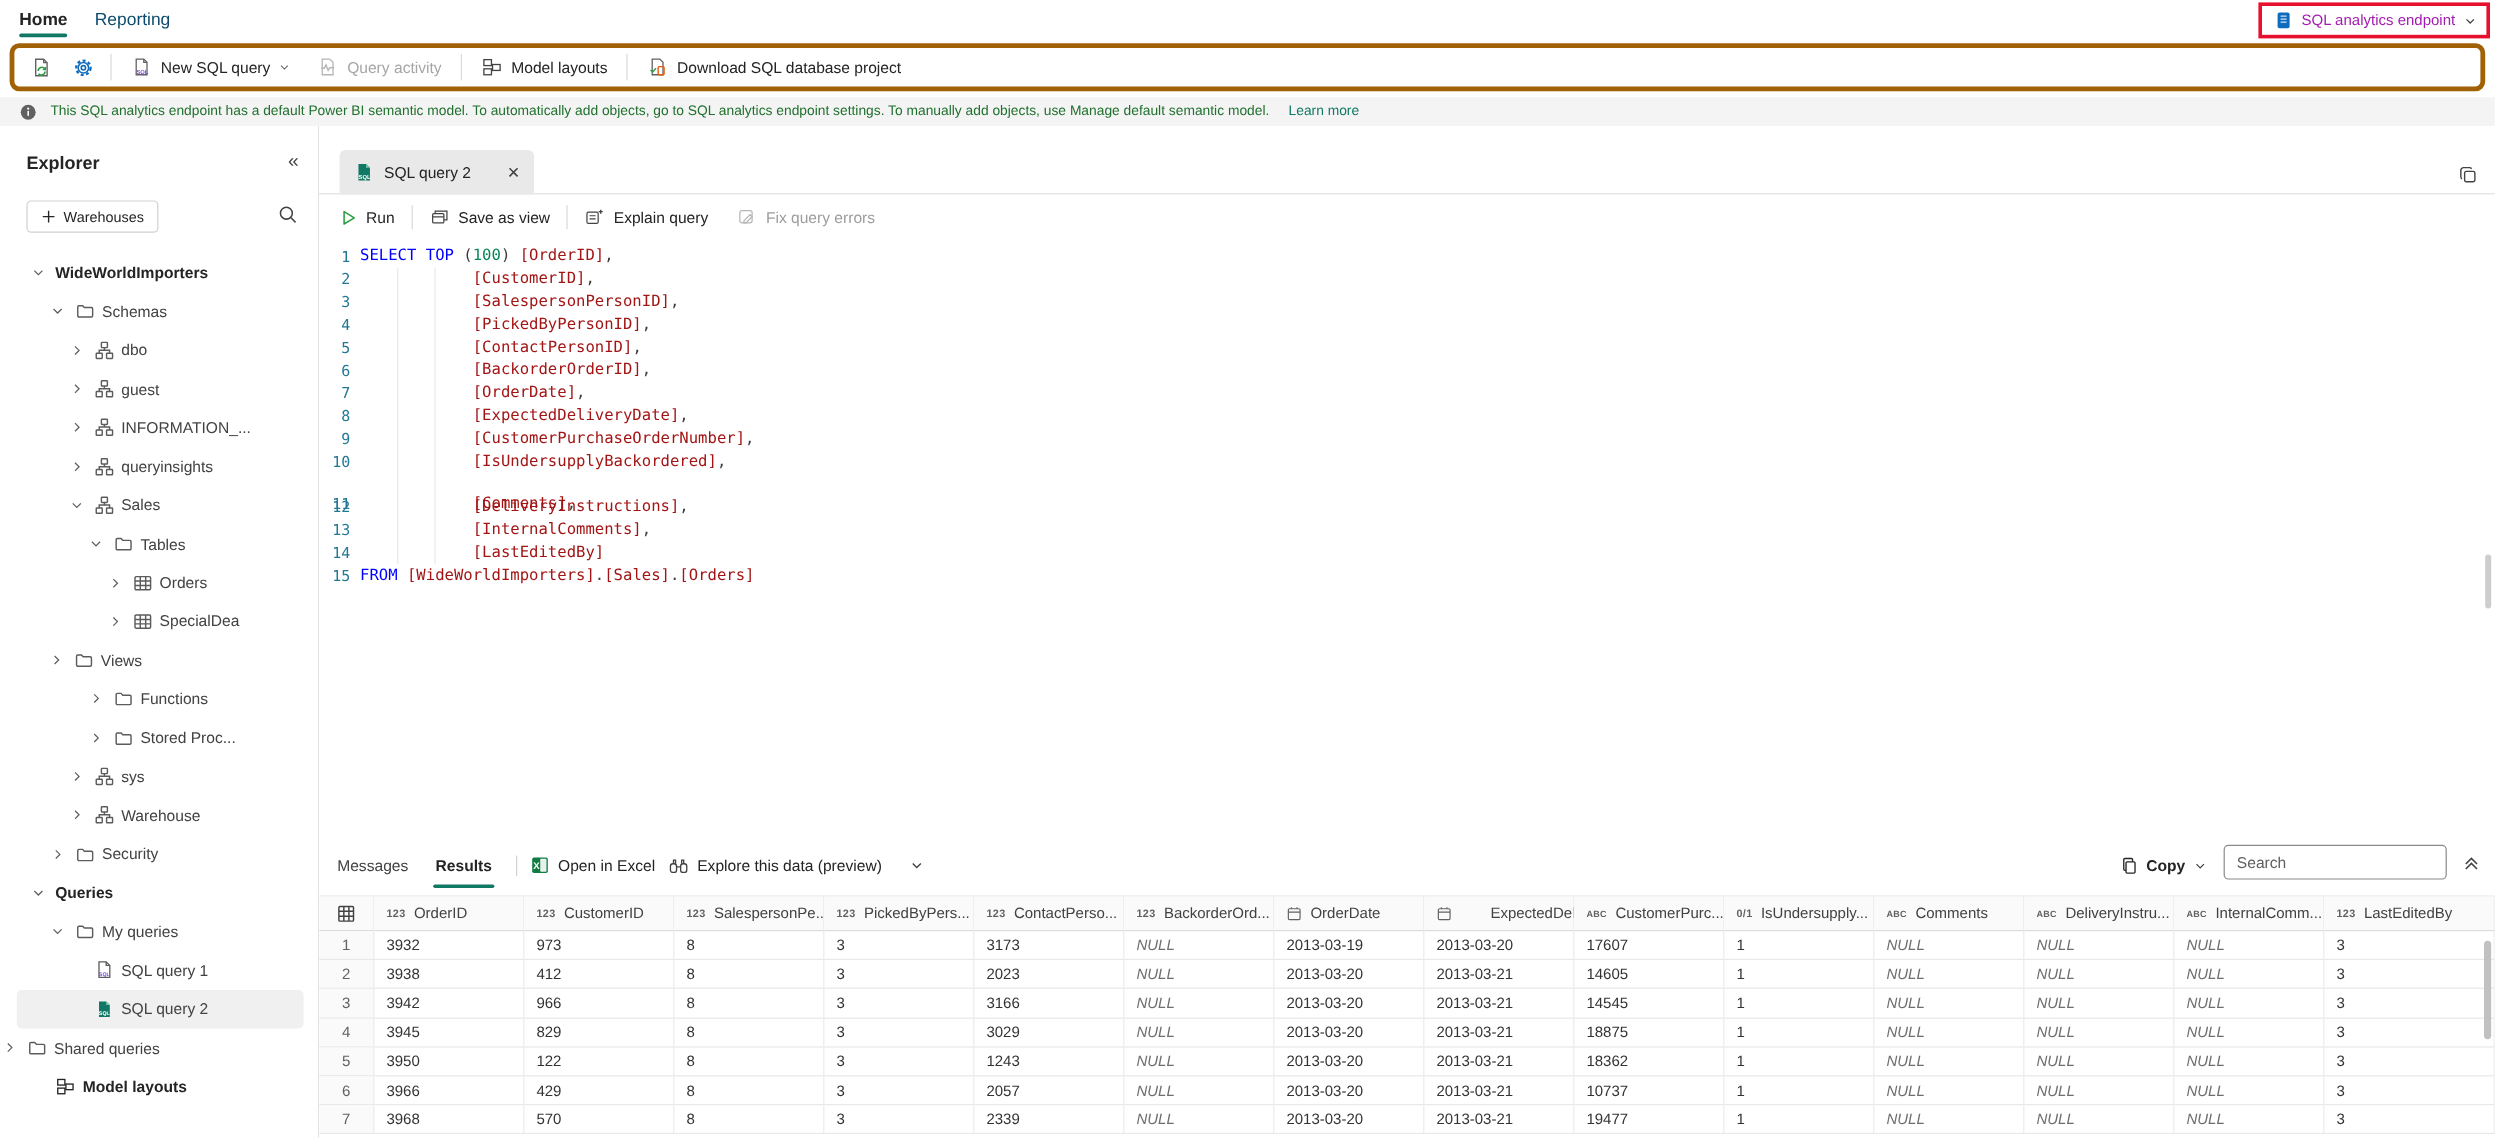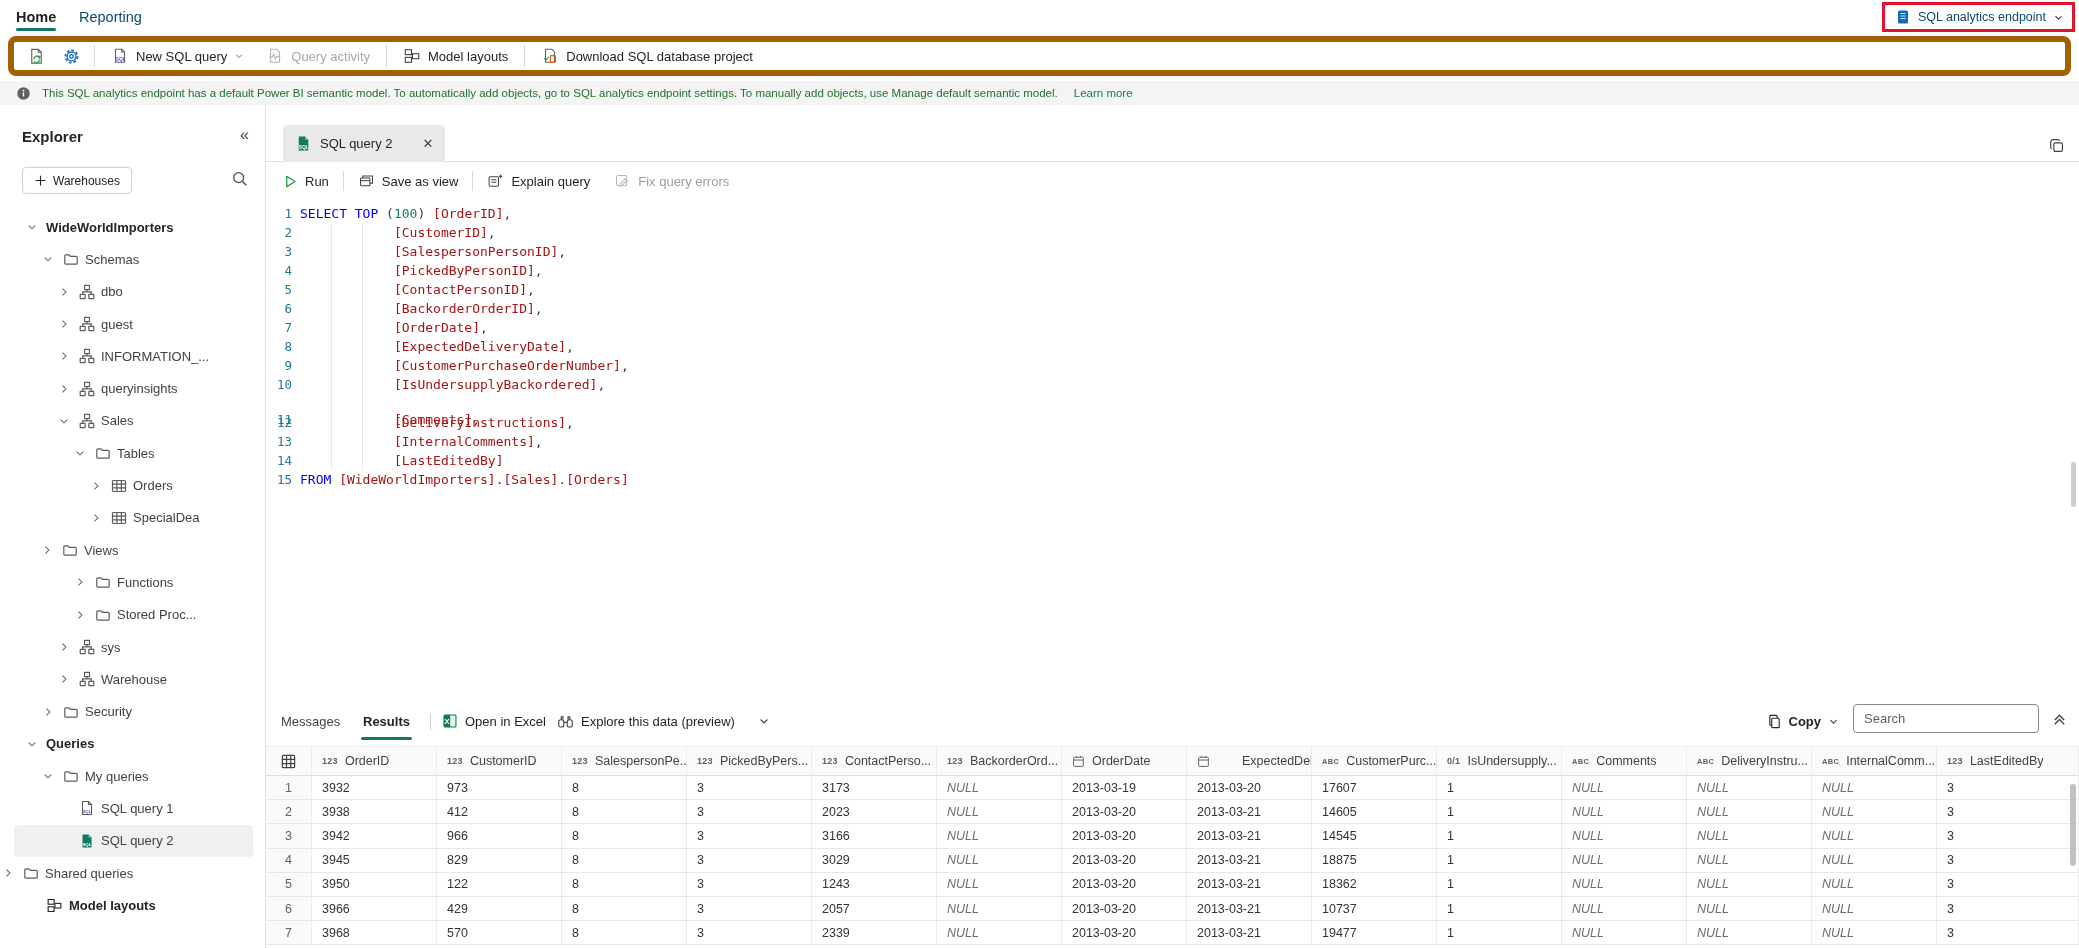"SQL analytics endpoint" #endpoint-box .lbl { color: #0c4a6e -> #a21caf }
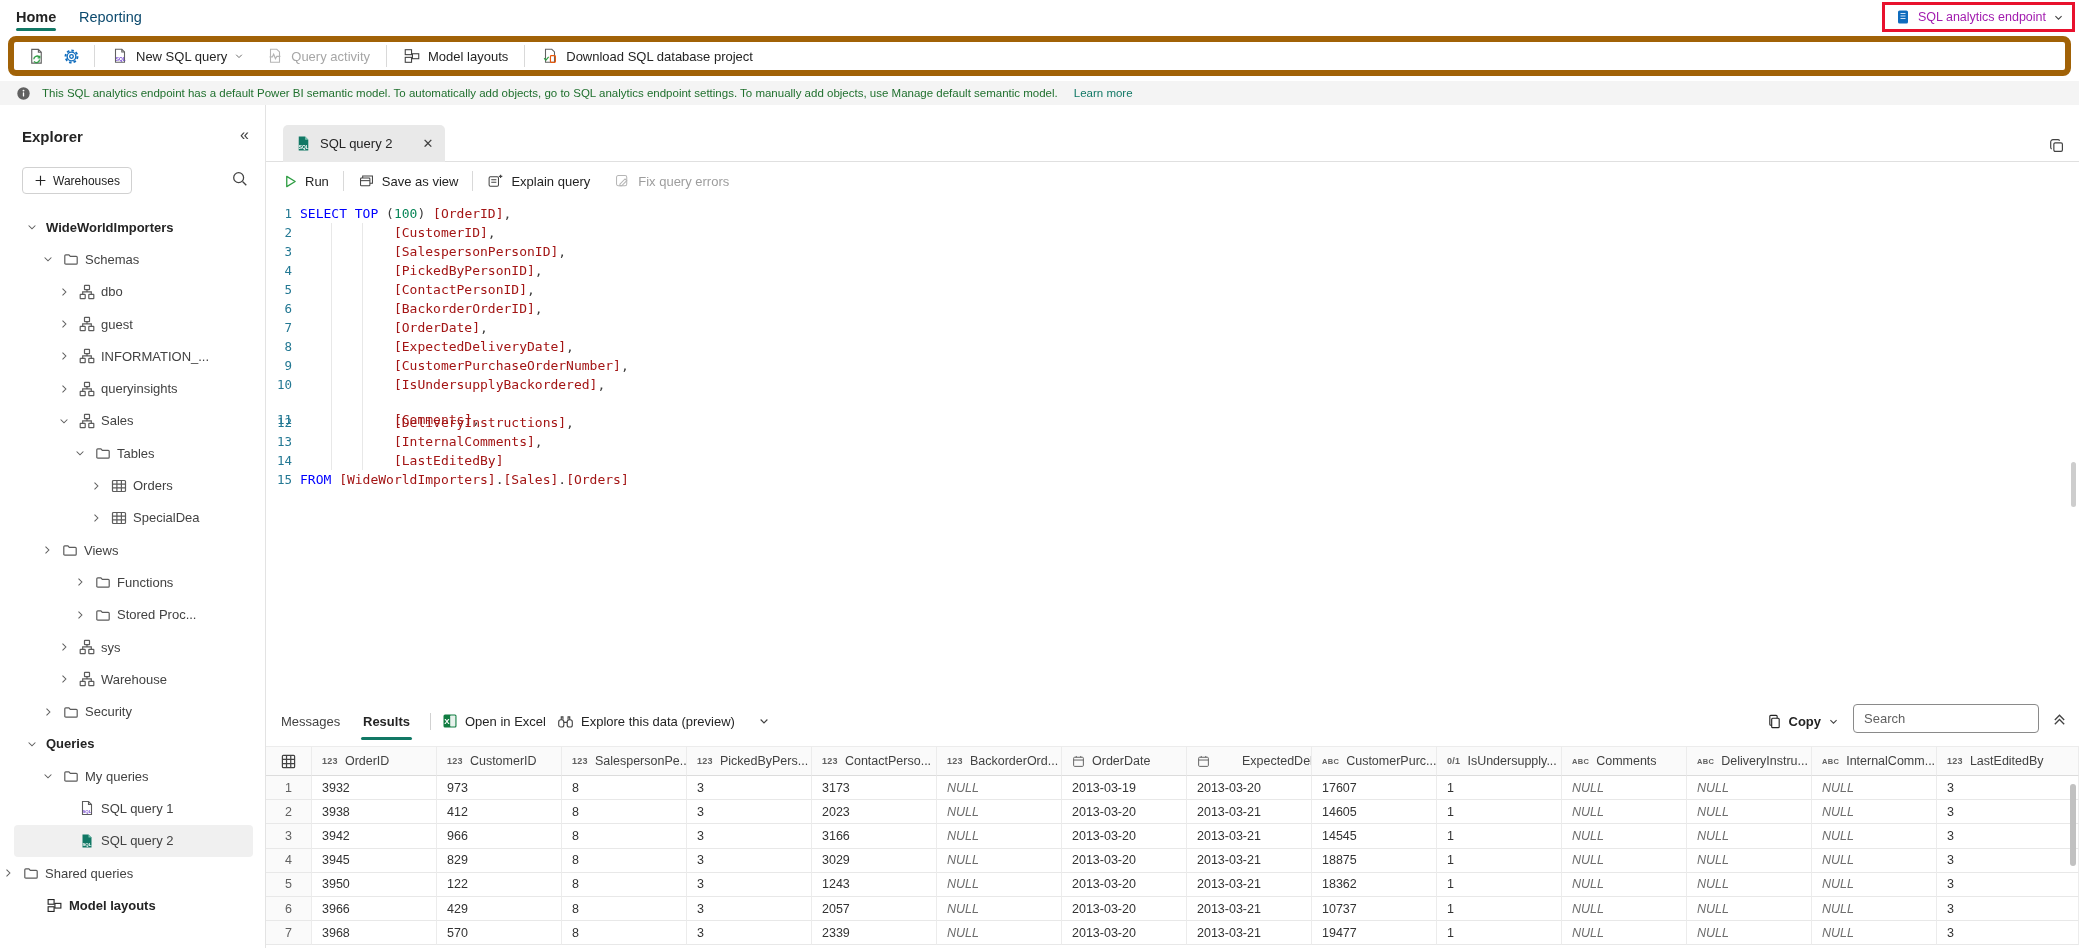"New SQL query" #ribbon { border: 6px solid #a16207 -> 4px solid #a16207 }
